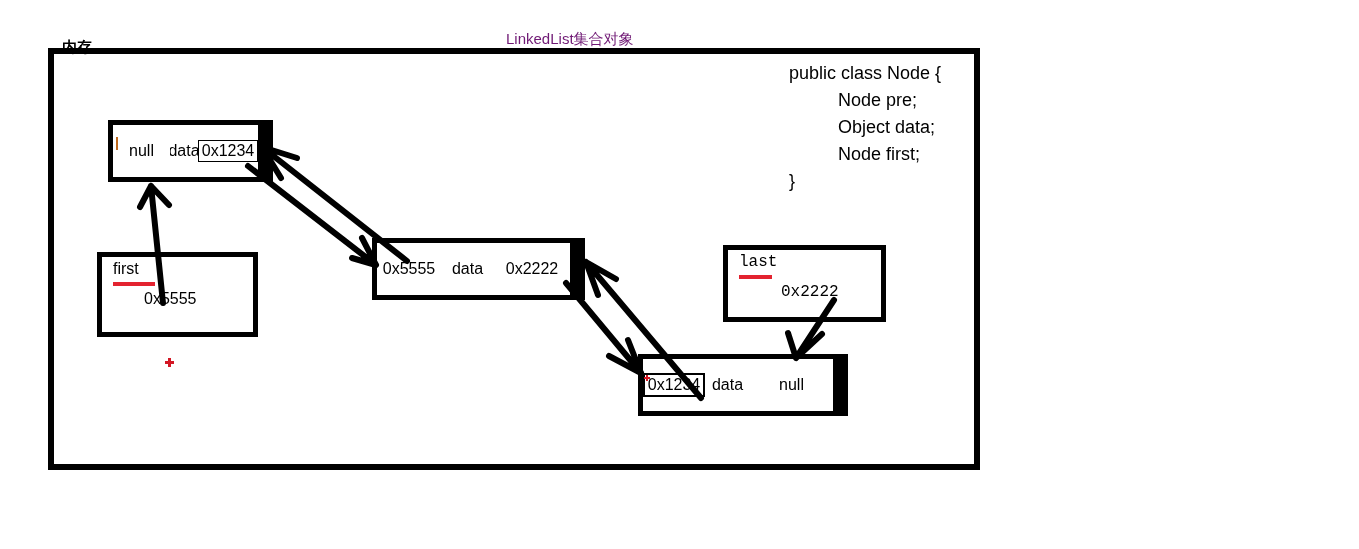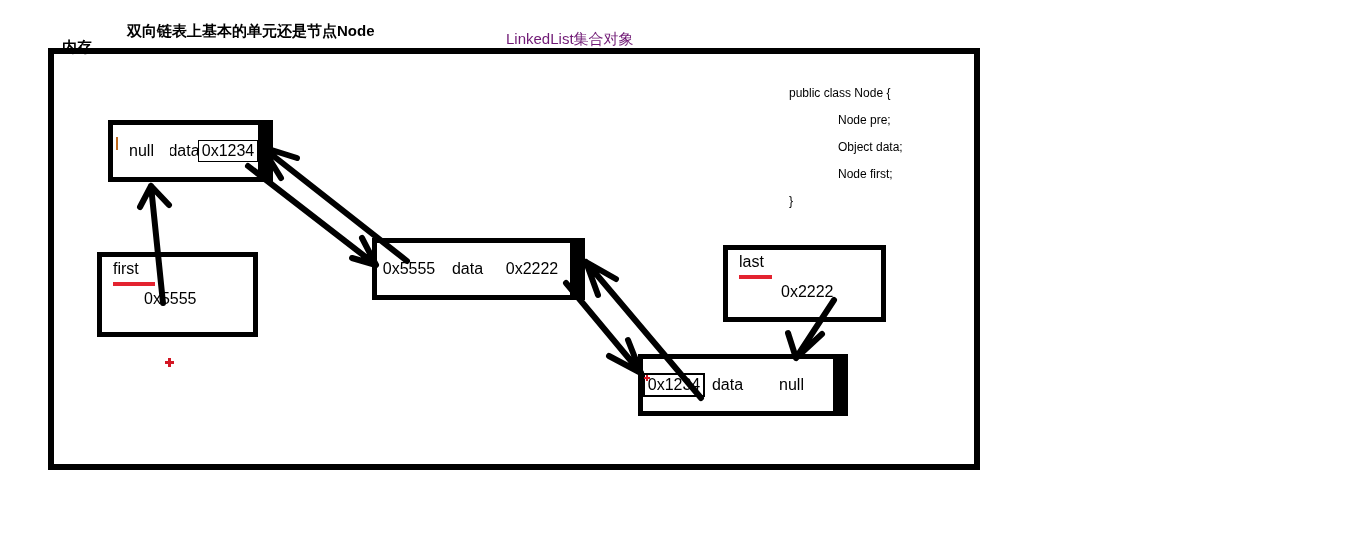"双向链表上基本的单元还是节点Node" div.hdr-title { html: <div>双向链表上基本的单元还是节点Node</div> -> none }
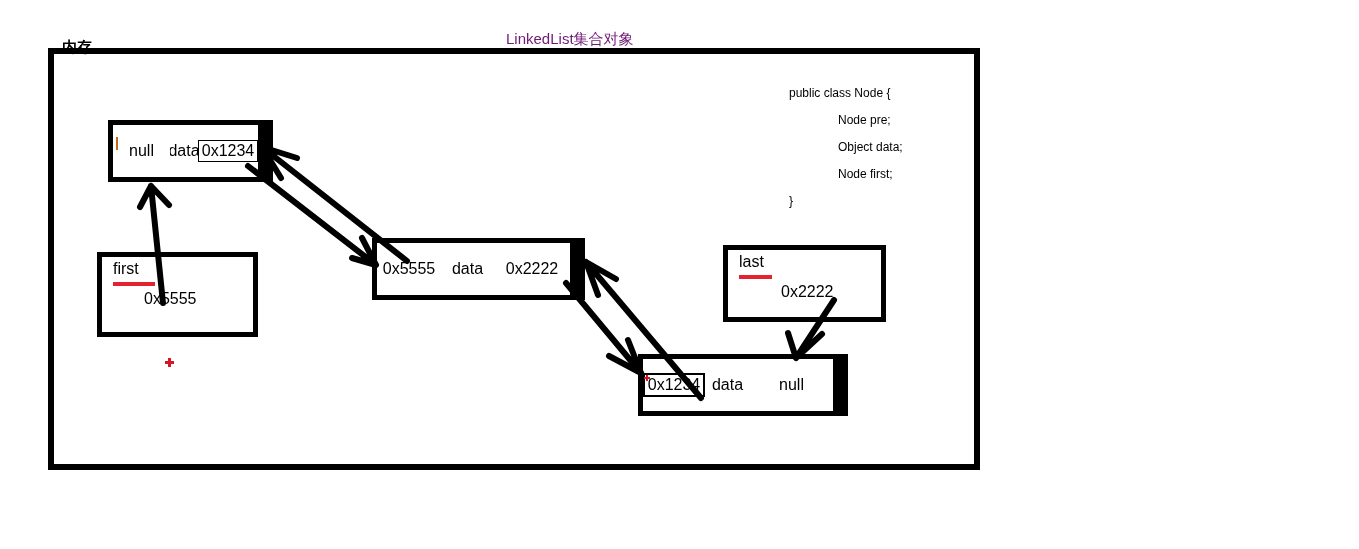"public class Node {" .code { font-size: 12px -> 18px; top: 80px -> 60px }
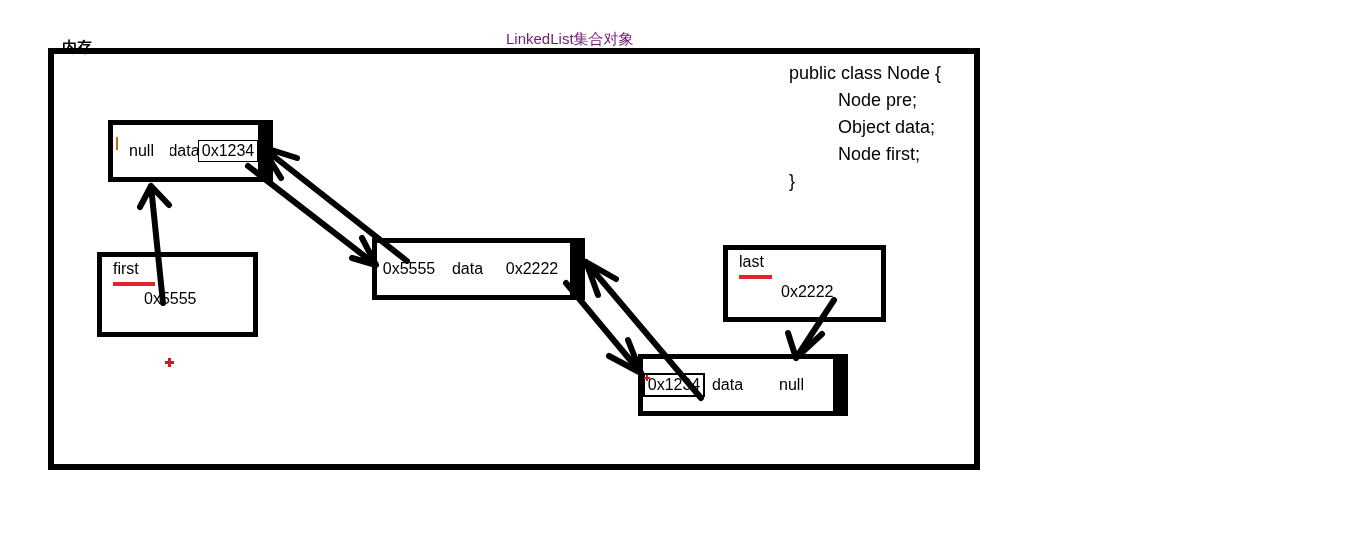"last" .lastbox { font-family: none -> Liberation Mono, monospace }
